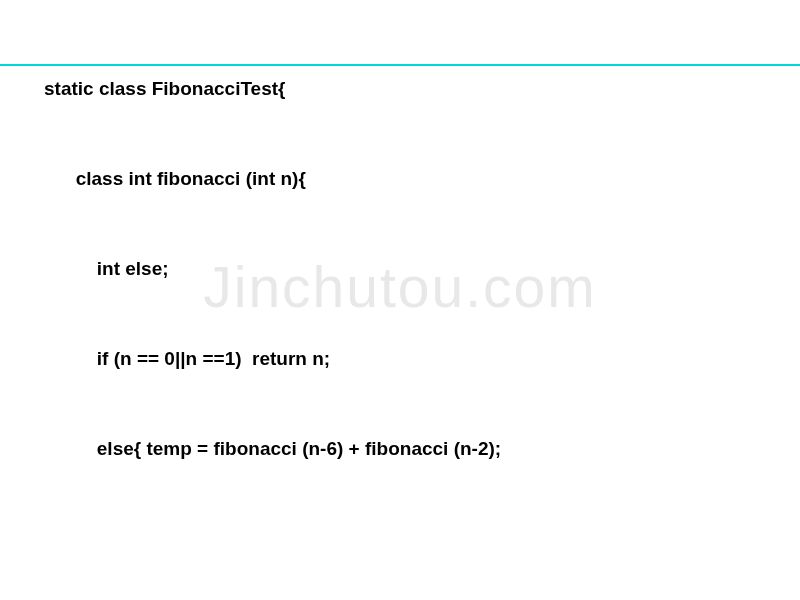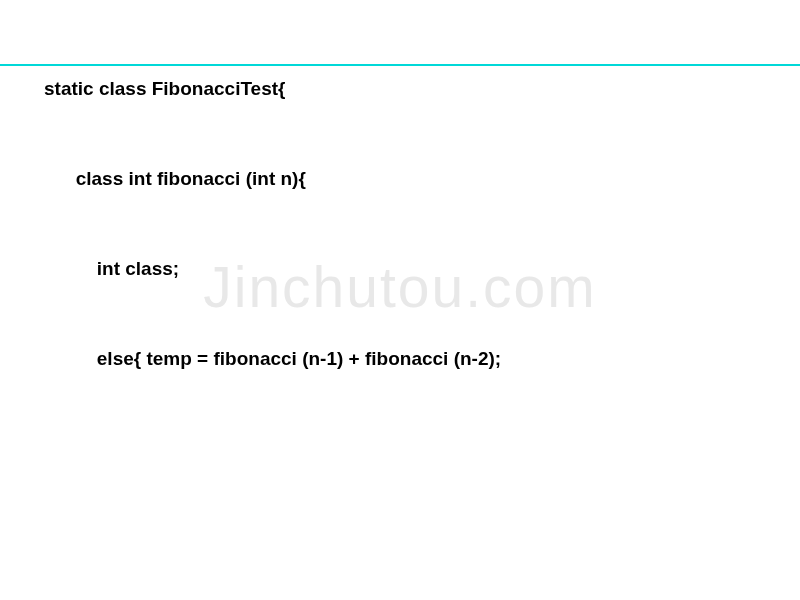"int class;" div { text: class -> else }
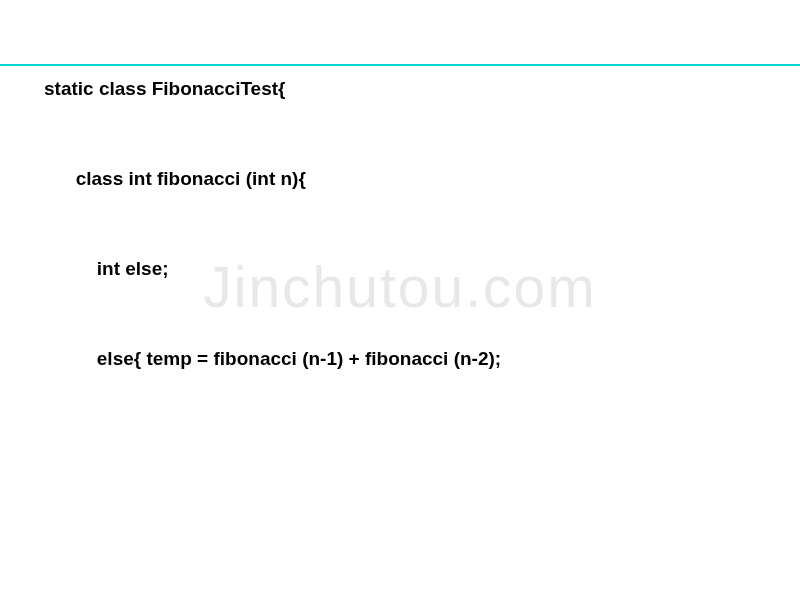"if (n == 0||n ==1)" div { html: none -> <div> if (n == 0||n ==1) return n;</div> }
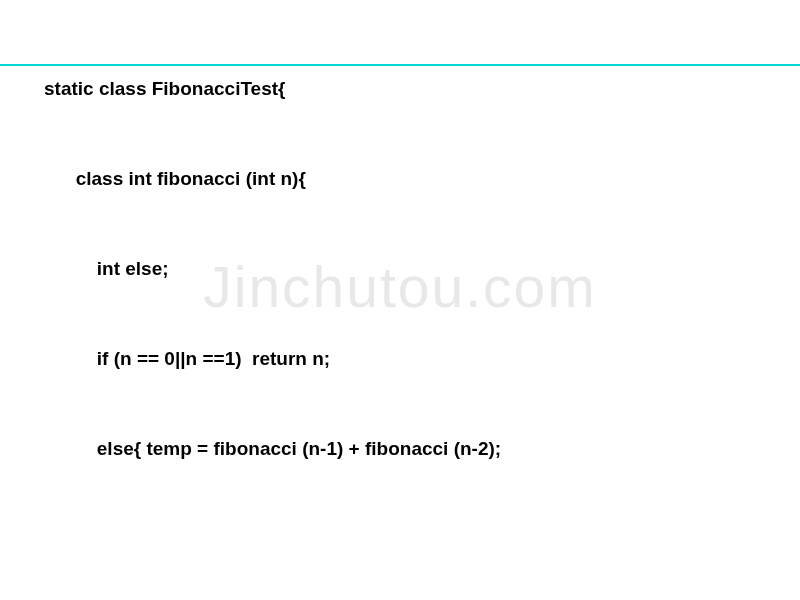"else{ temp = fibonacci (n-1)" div { text: n-1 -> n-6 }
